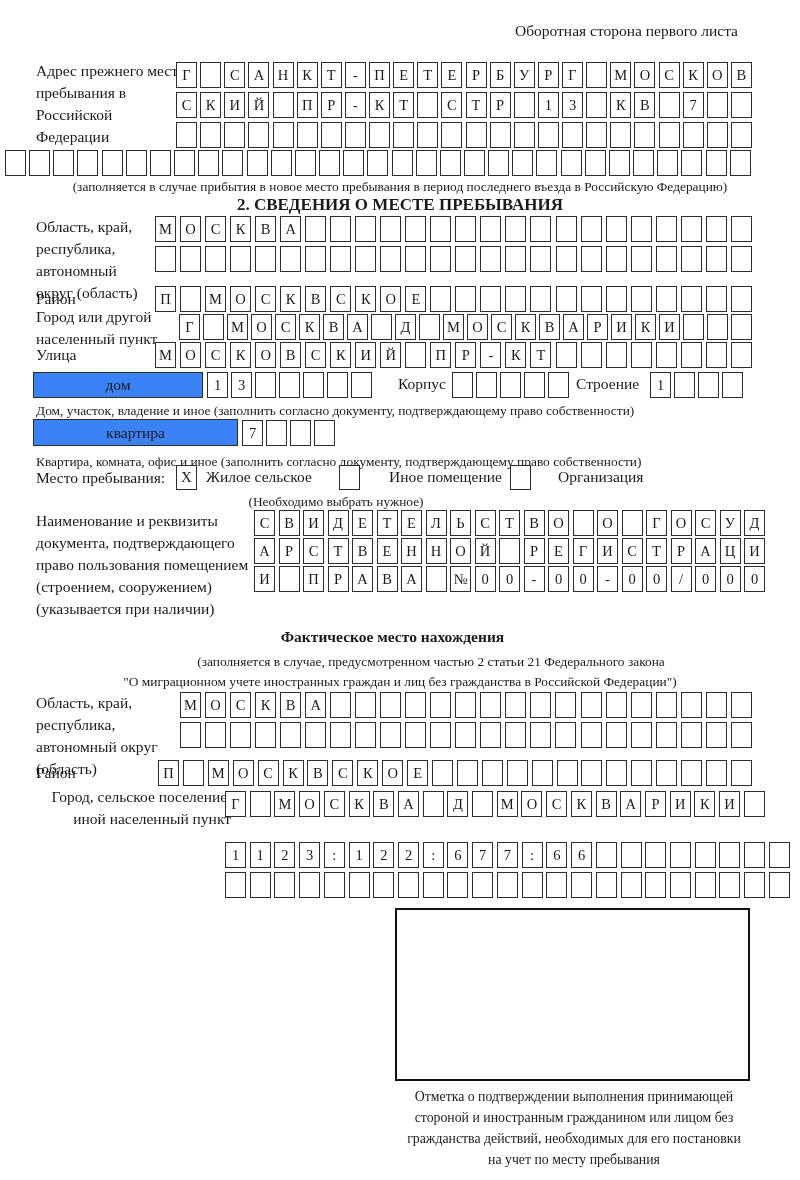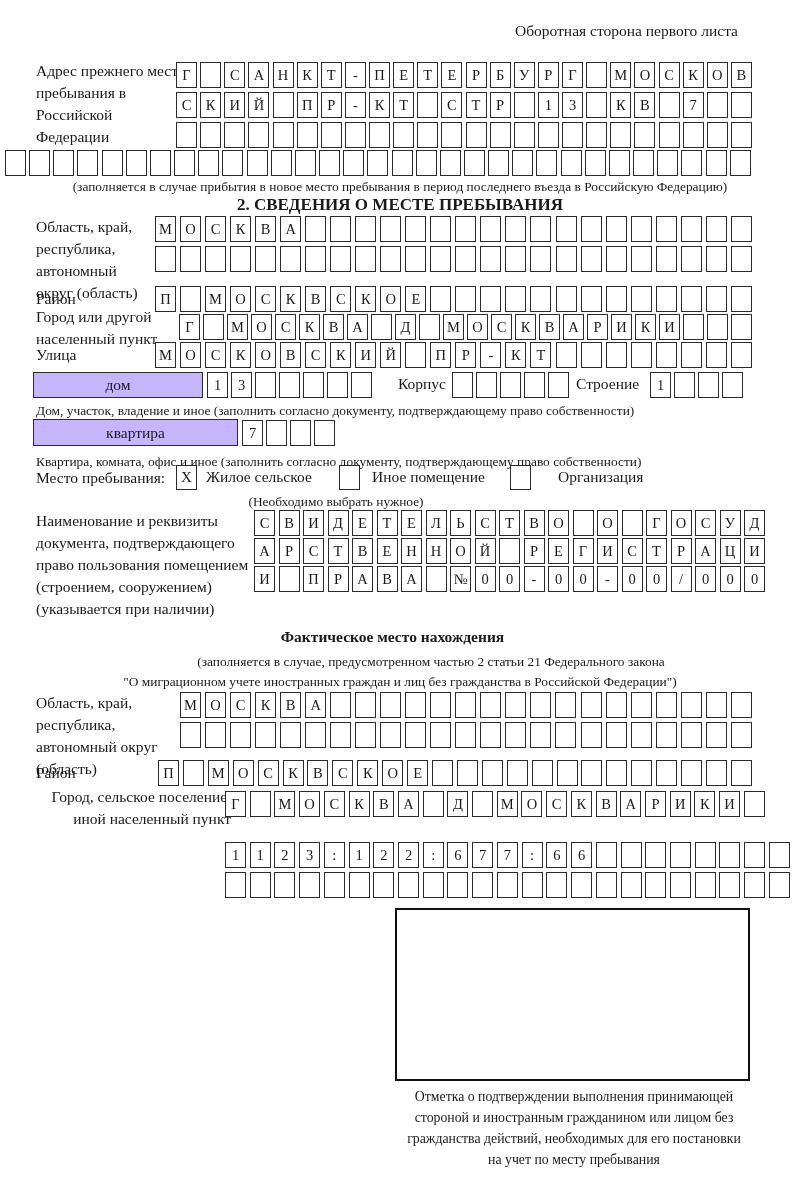"дом" .wbox { background: #c4b5fd -> #3b82f6 }
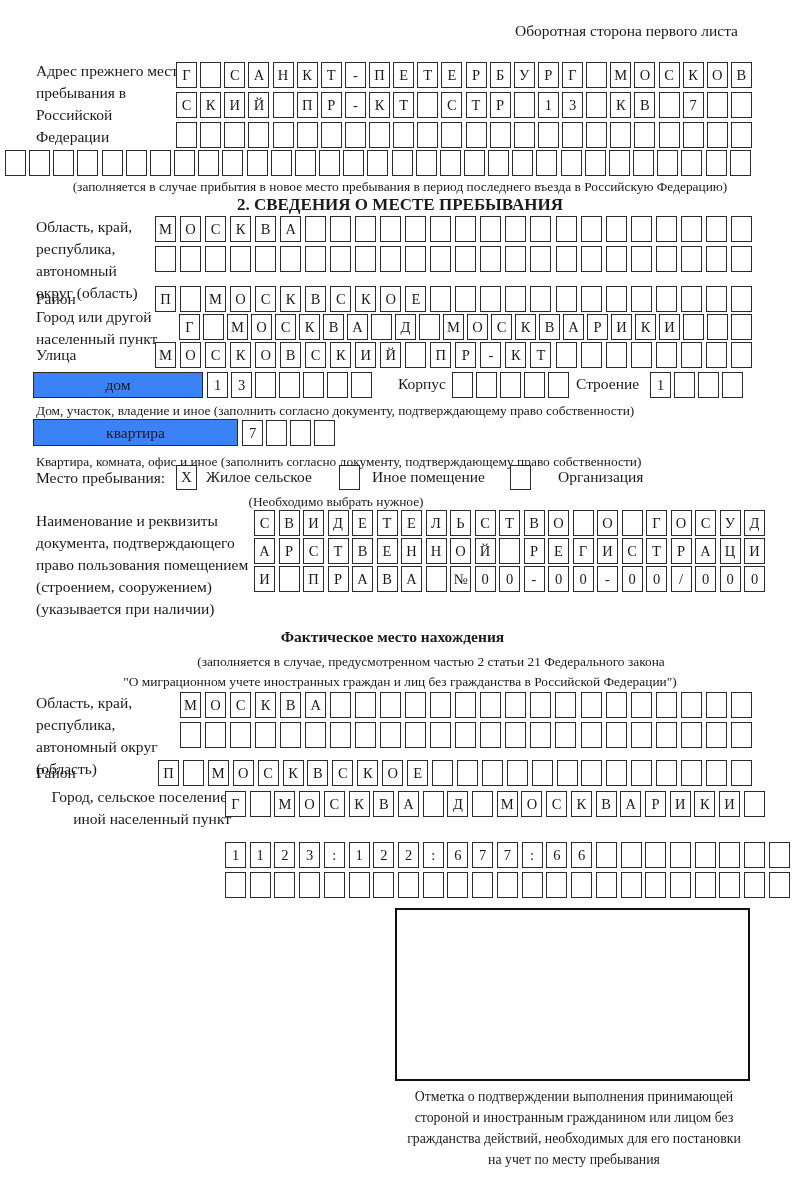"Иное помещение" span.abs { left: 372px -> 389px }
